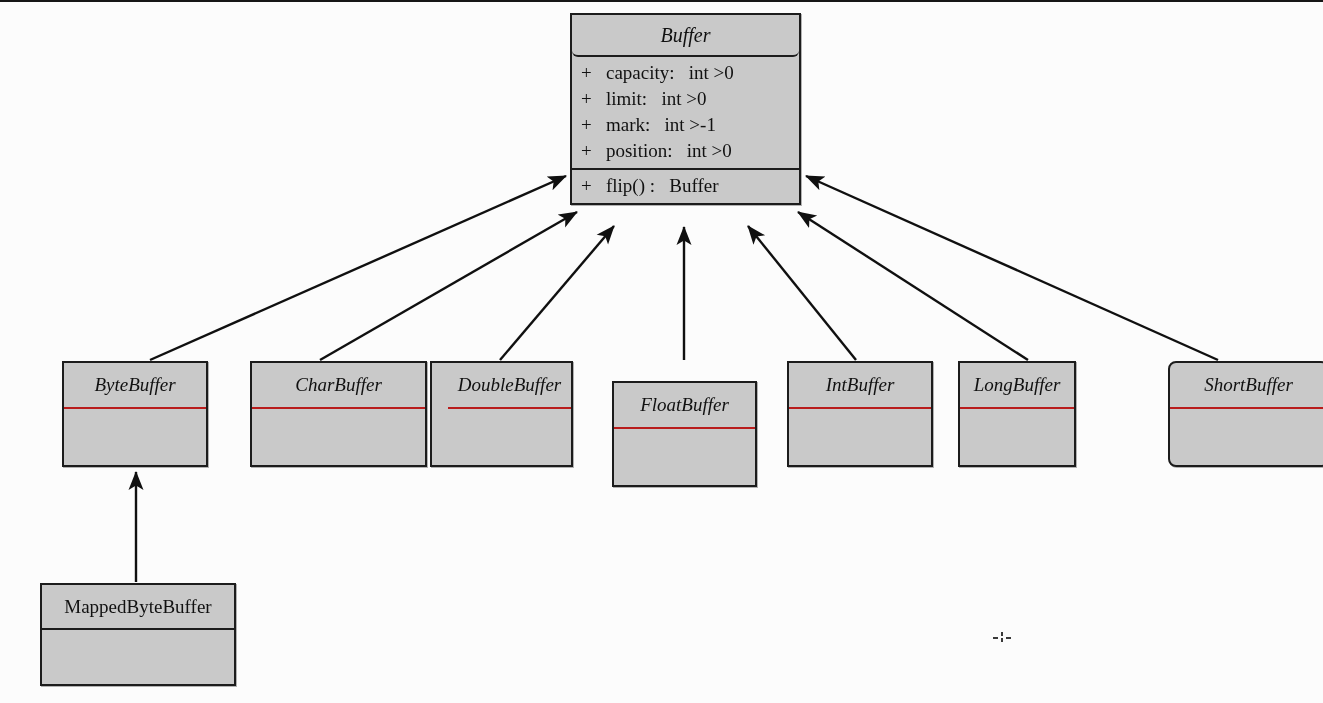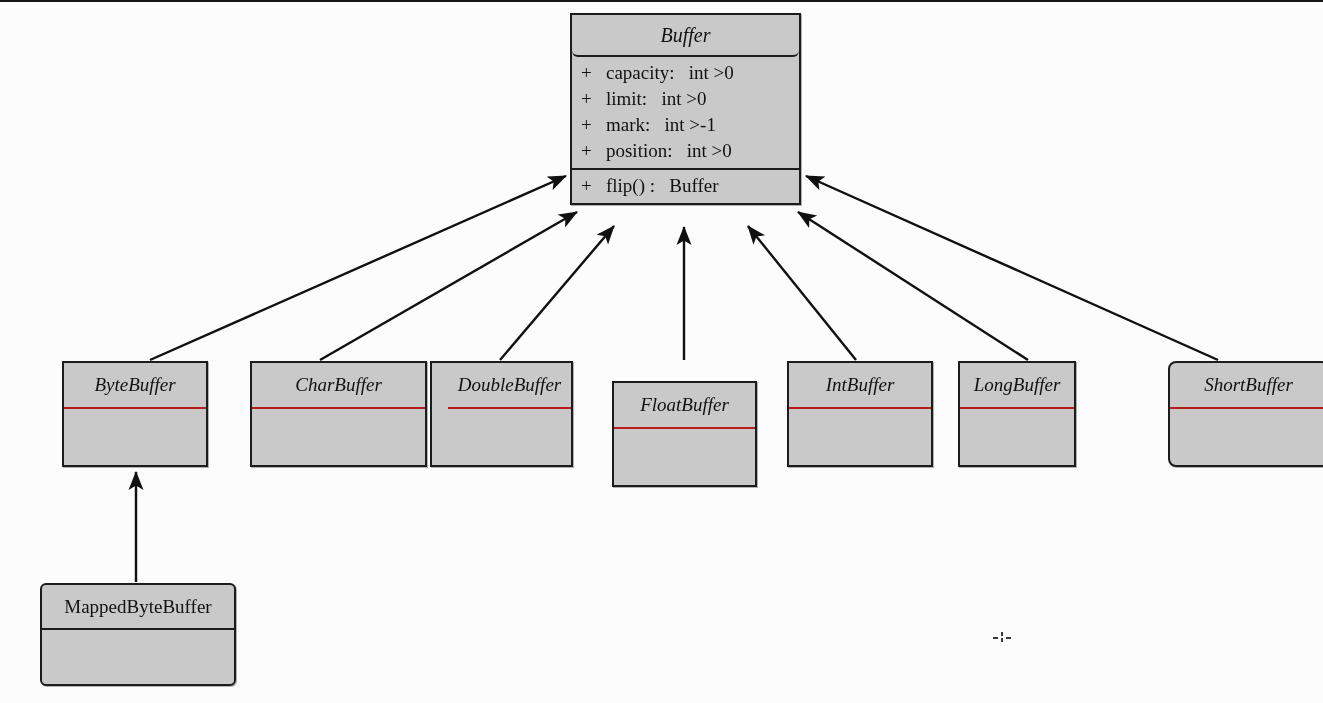"MappedByteBuffer" .mapped { border-radius: 6px -> none }
